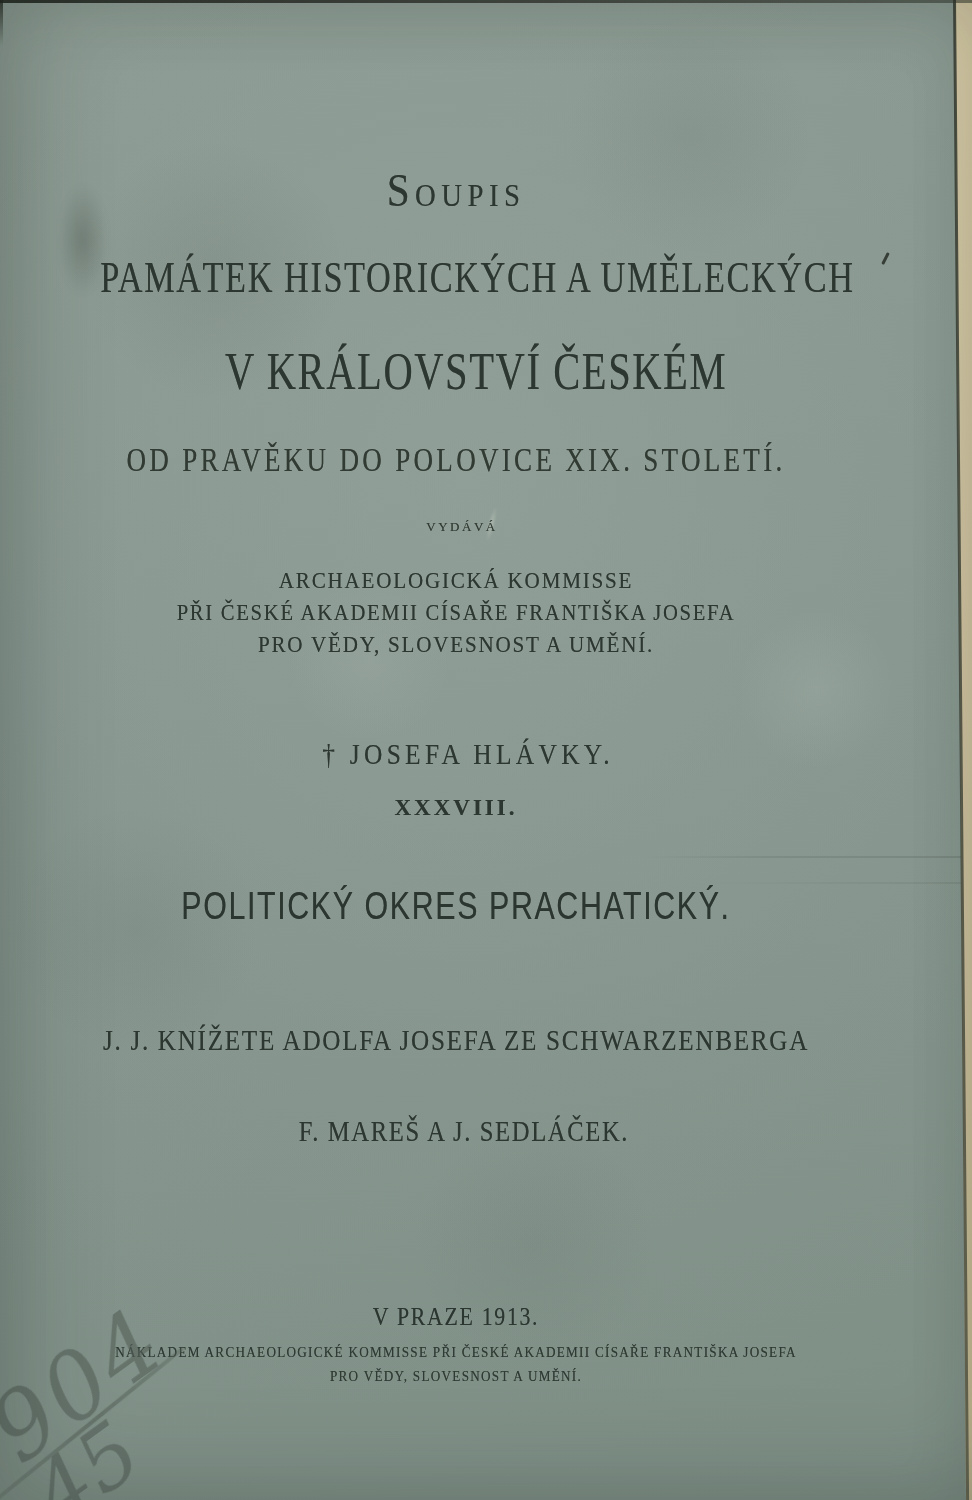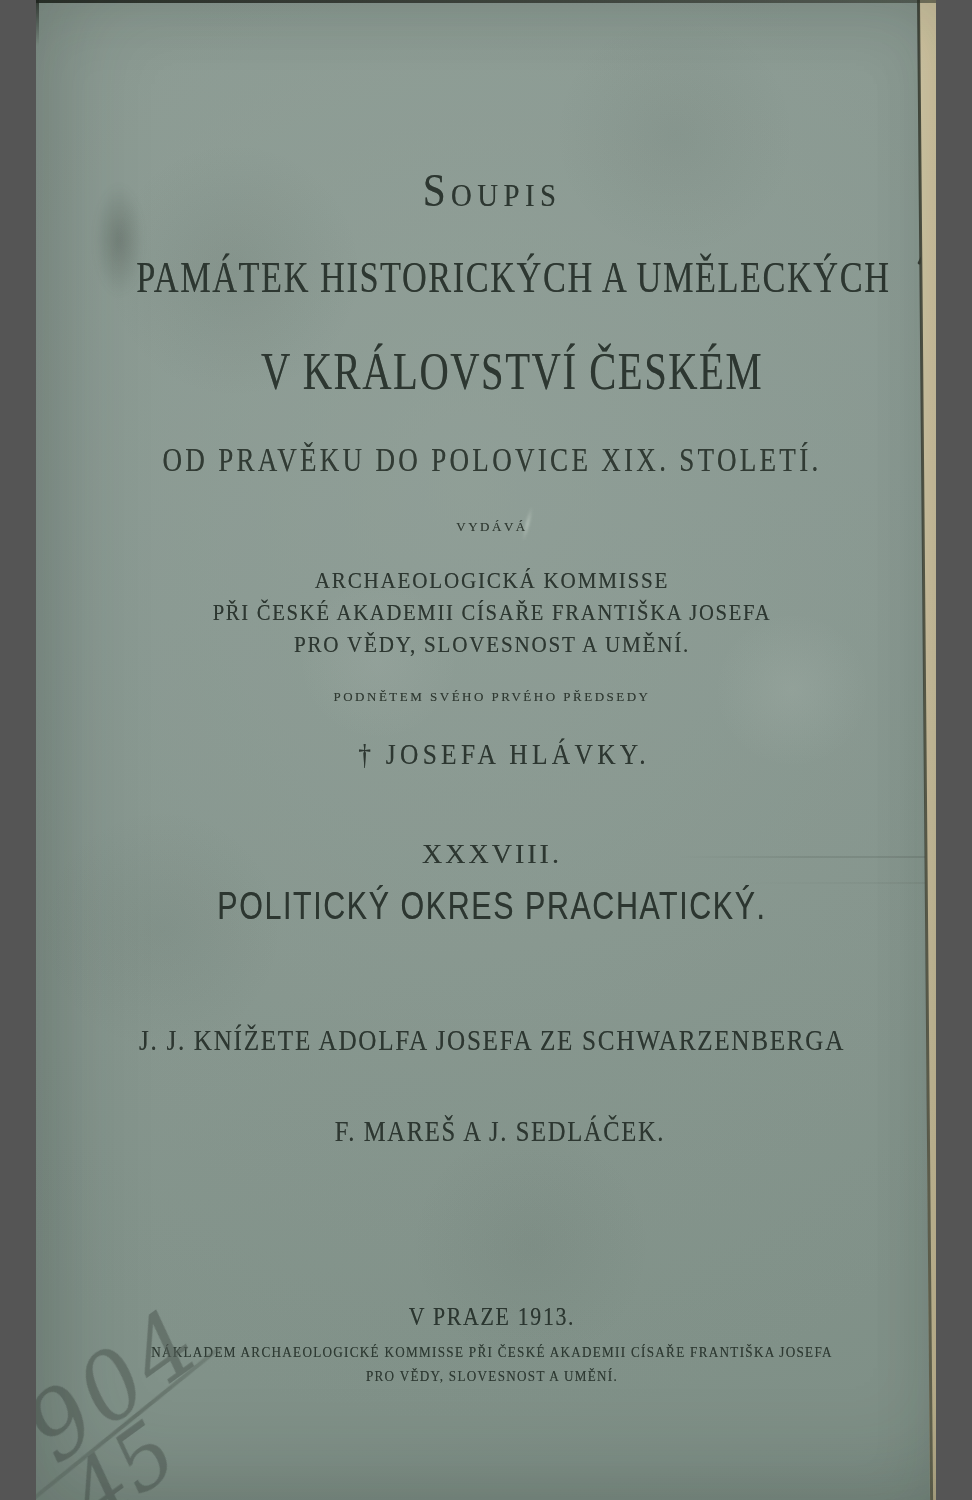"Soupis" .page { width: 900px -> 972px }
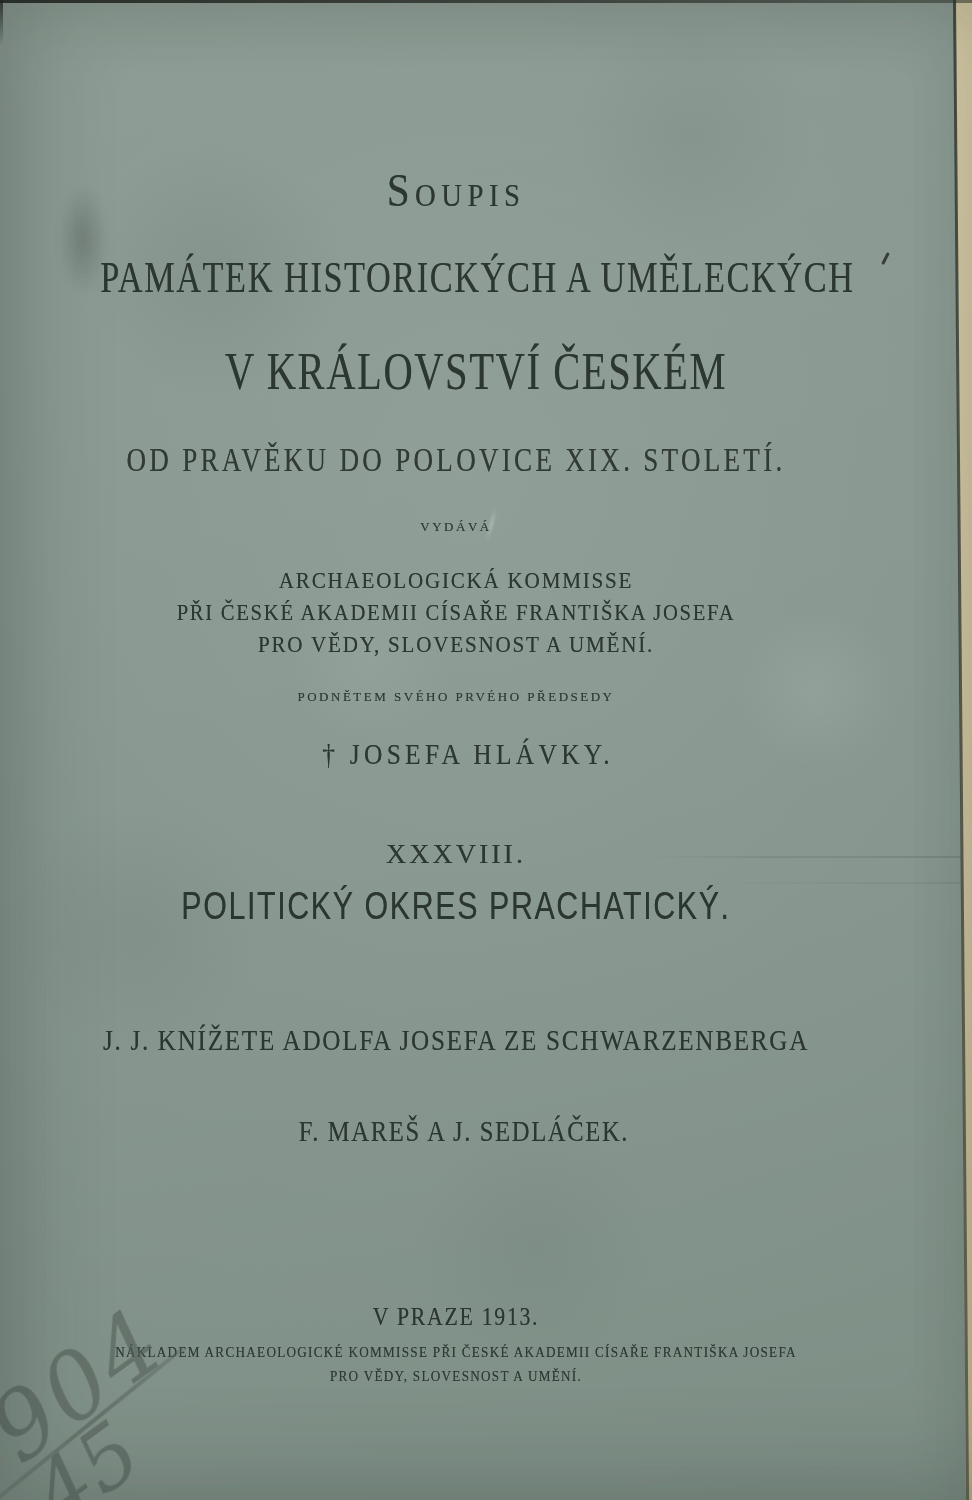"VYDÁVÁ" .lbl { margin-left: none -> 6px }
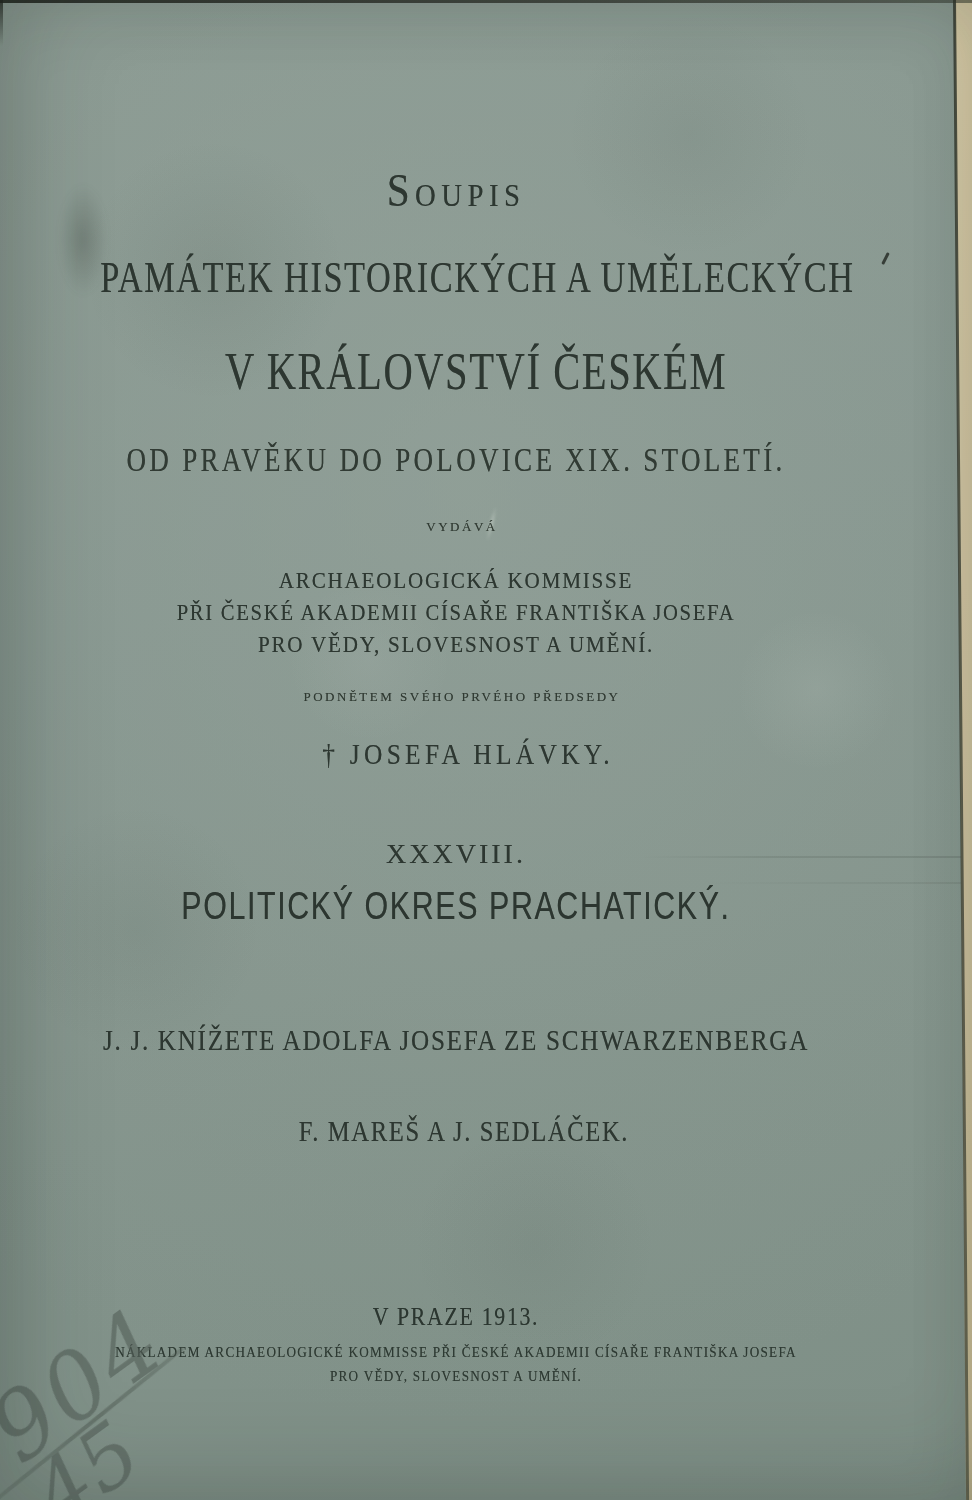"PODNĚTEM SVÉHO PRVÉHO PŘEDSEDY" div.line { html: <div>PODNĚTEM SVÉHO PRVÉHO PŘEDSEDY</div> -> none }
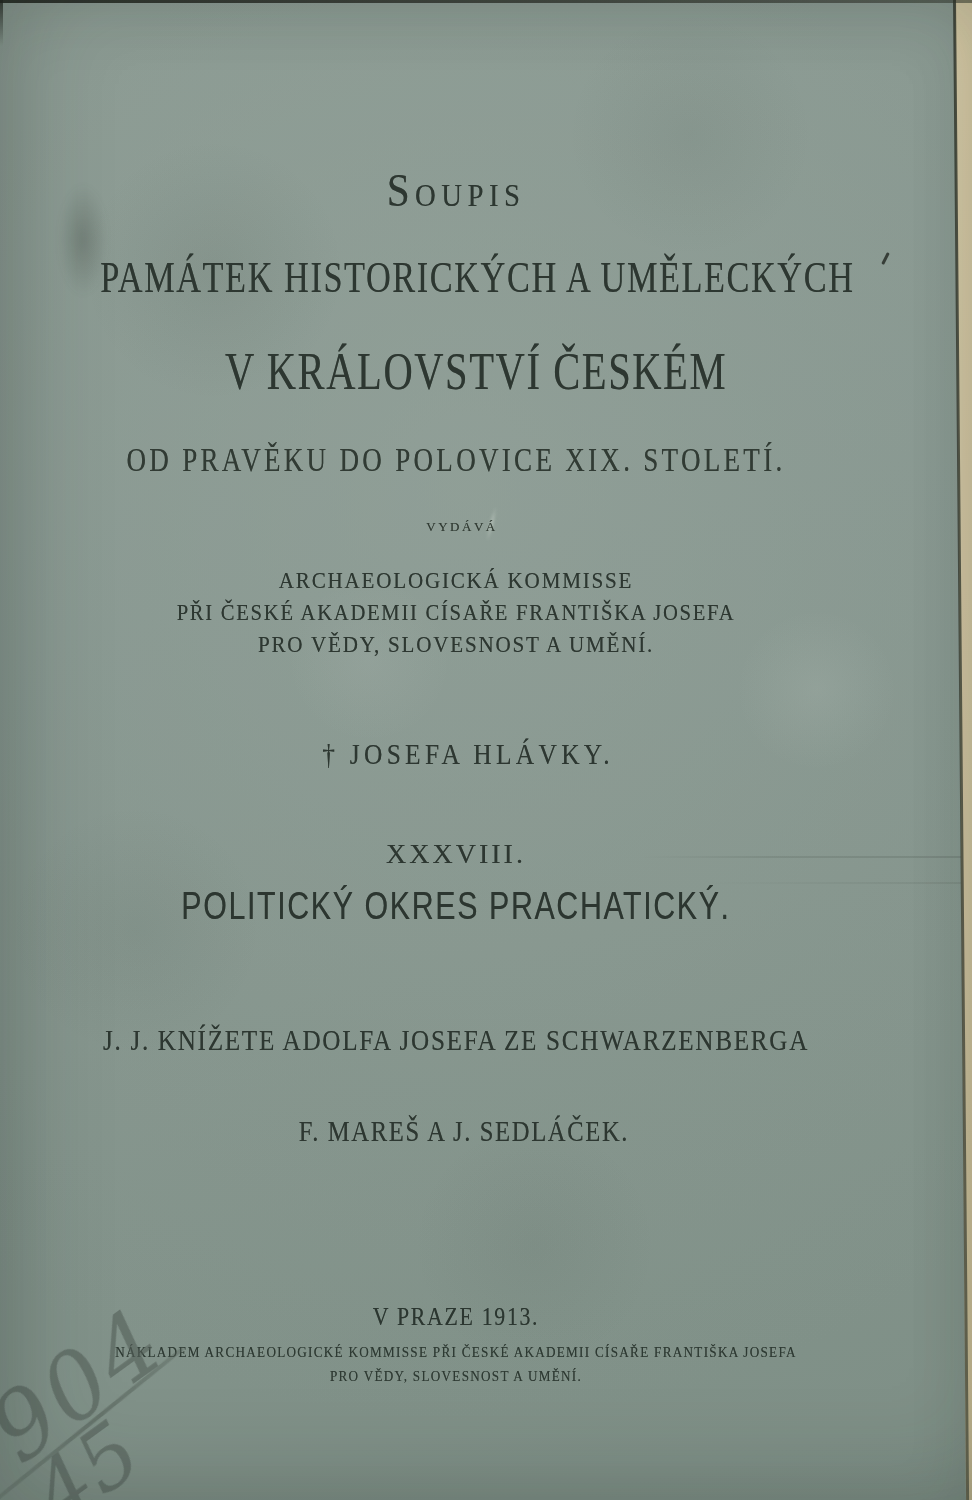"XXXVIII." .volume-no { font-size: 28px -> 23px; font-weight: none -> bold; top: 840px -> 796px }
